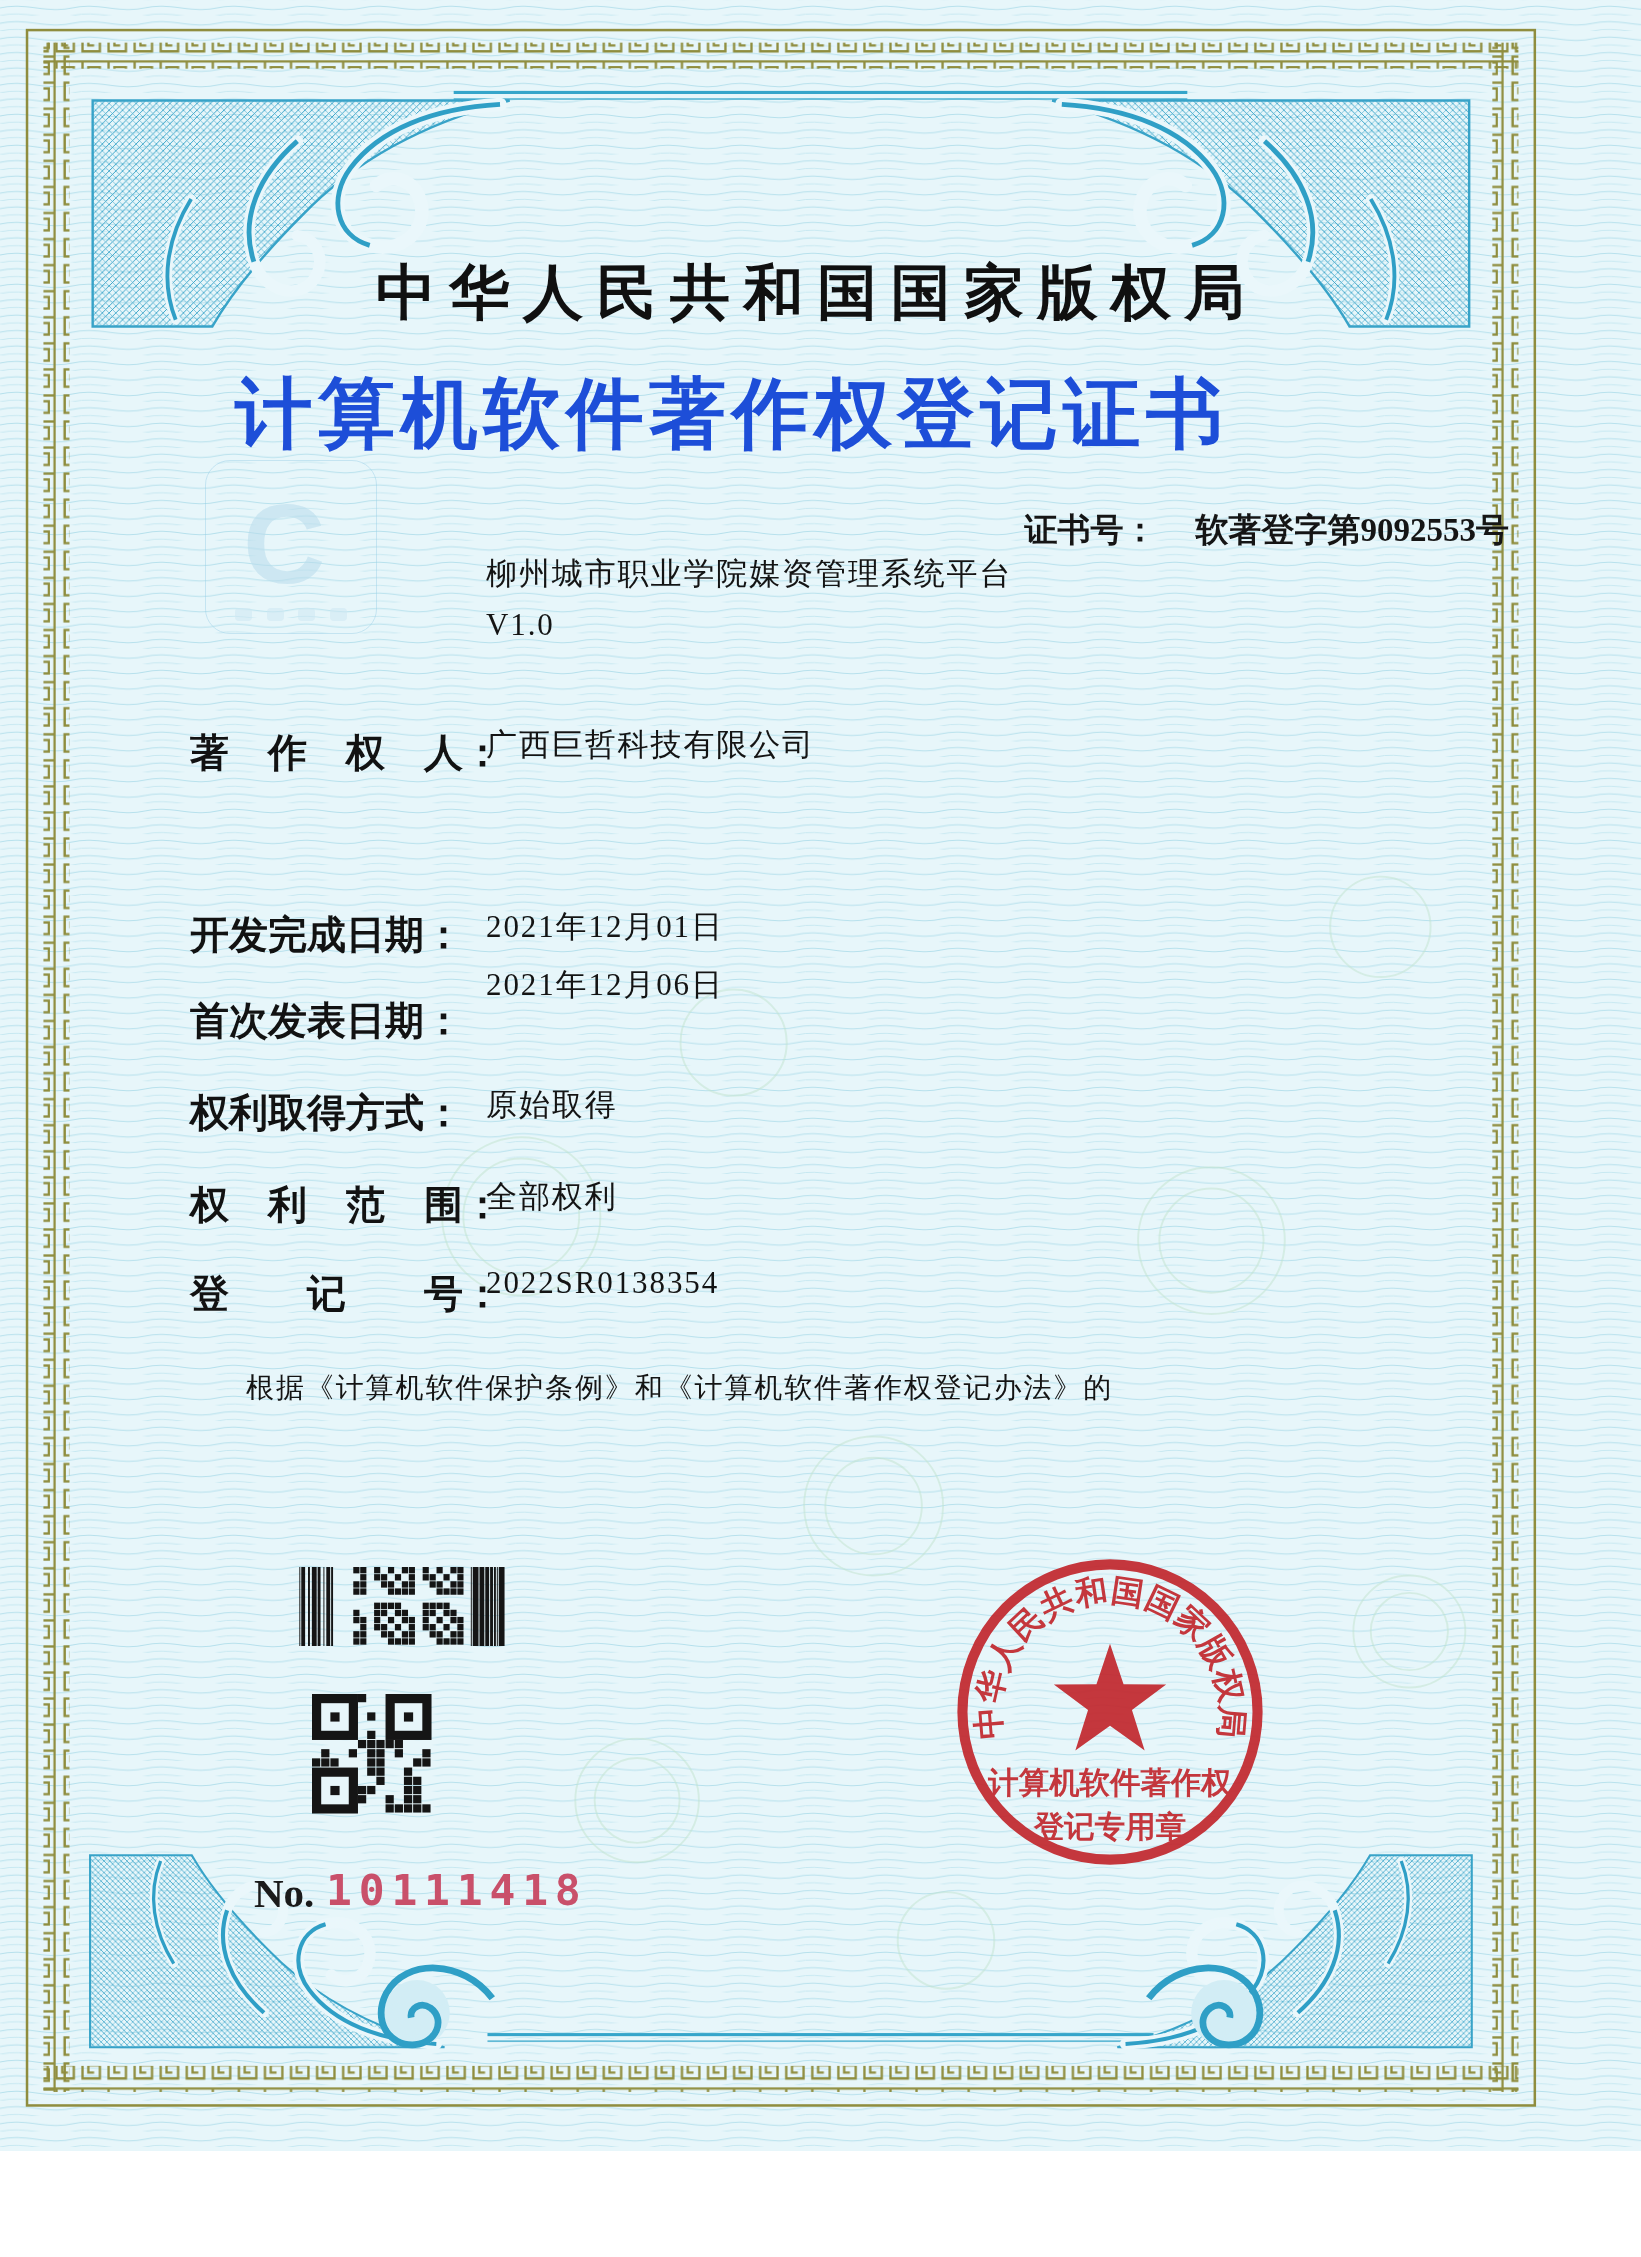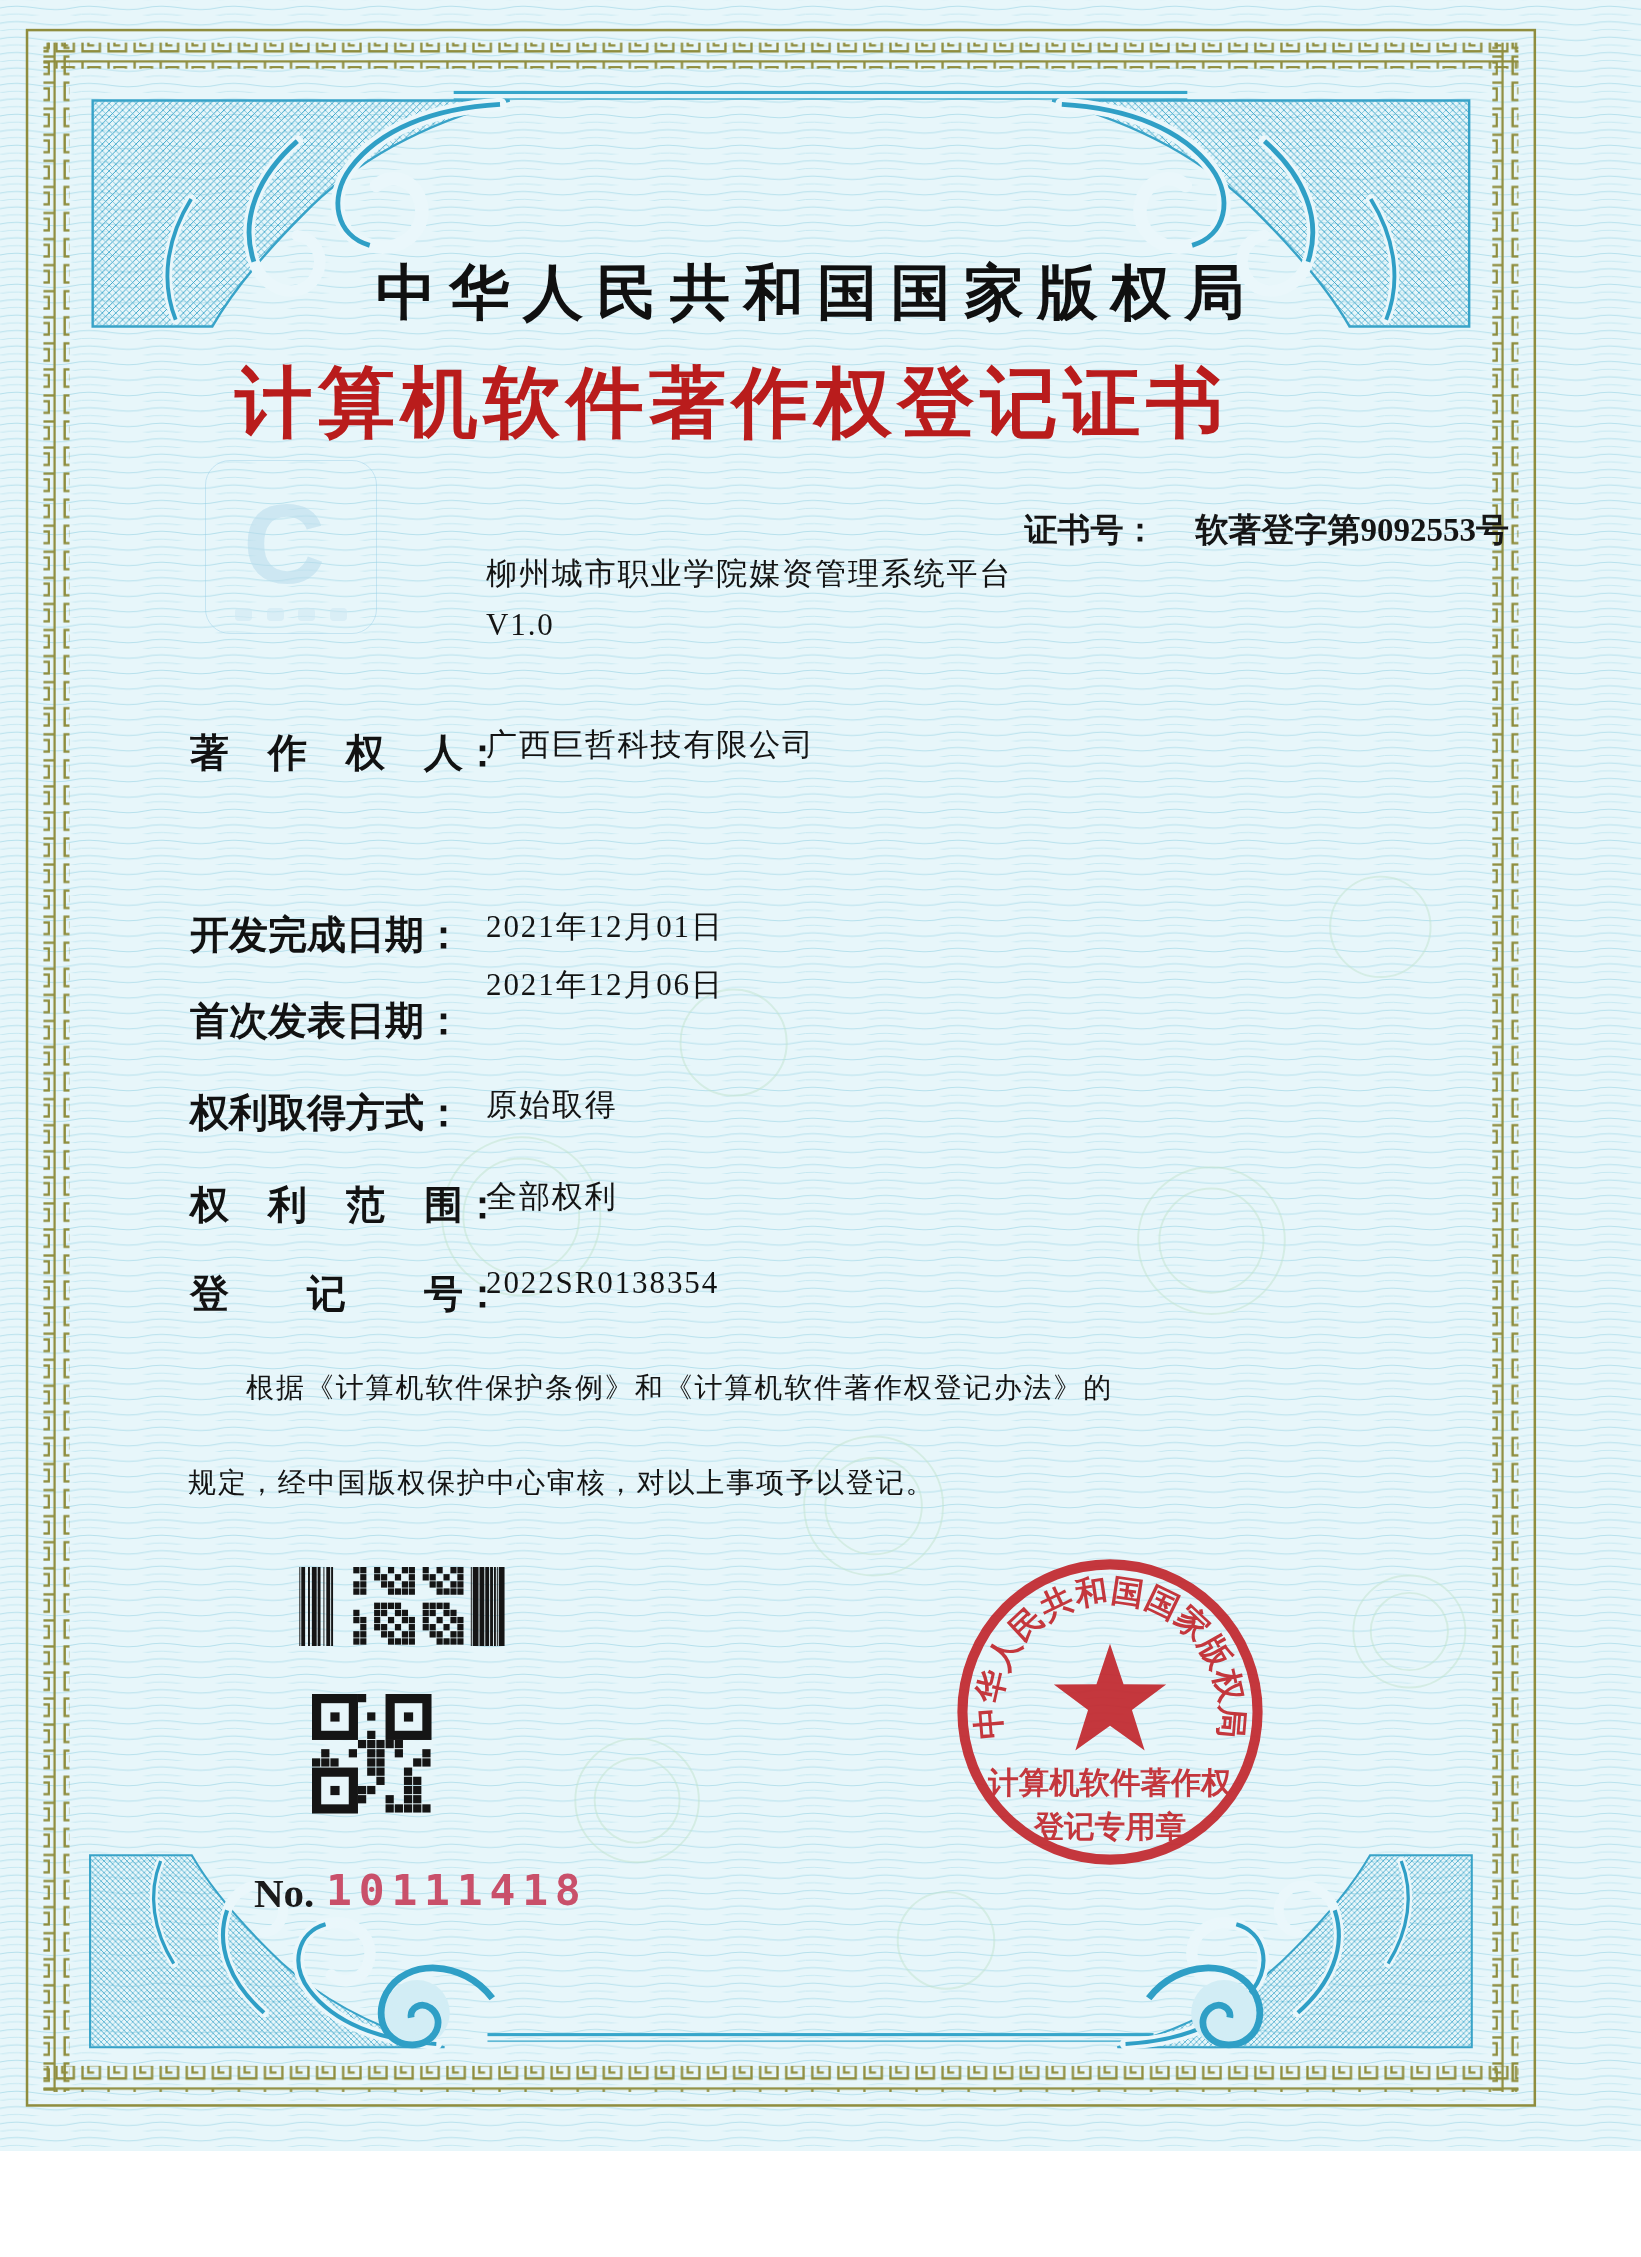"计算机软件著作权登记证书" .cert-title { color: #b91c1c -> #1d4ed8; top: 352px -> 363px }
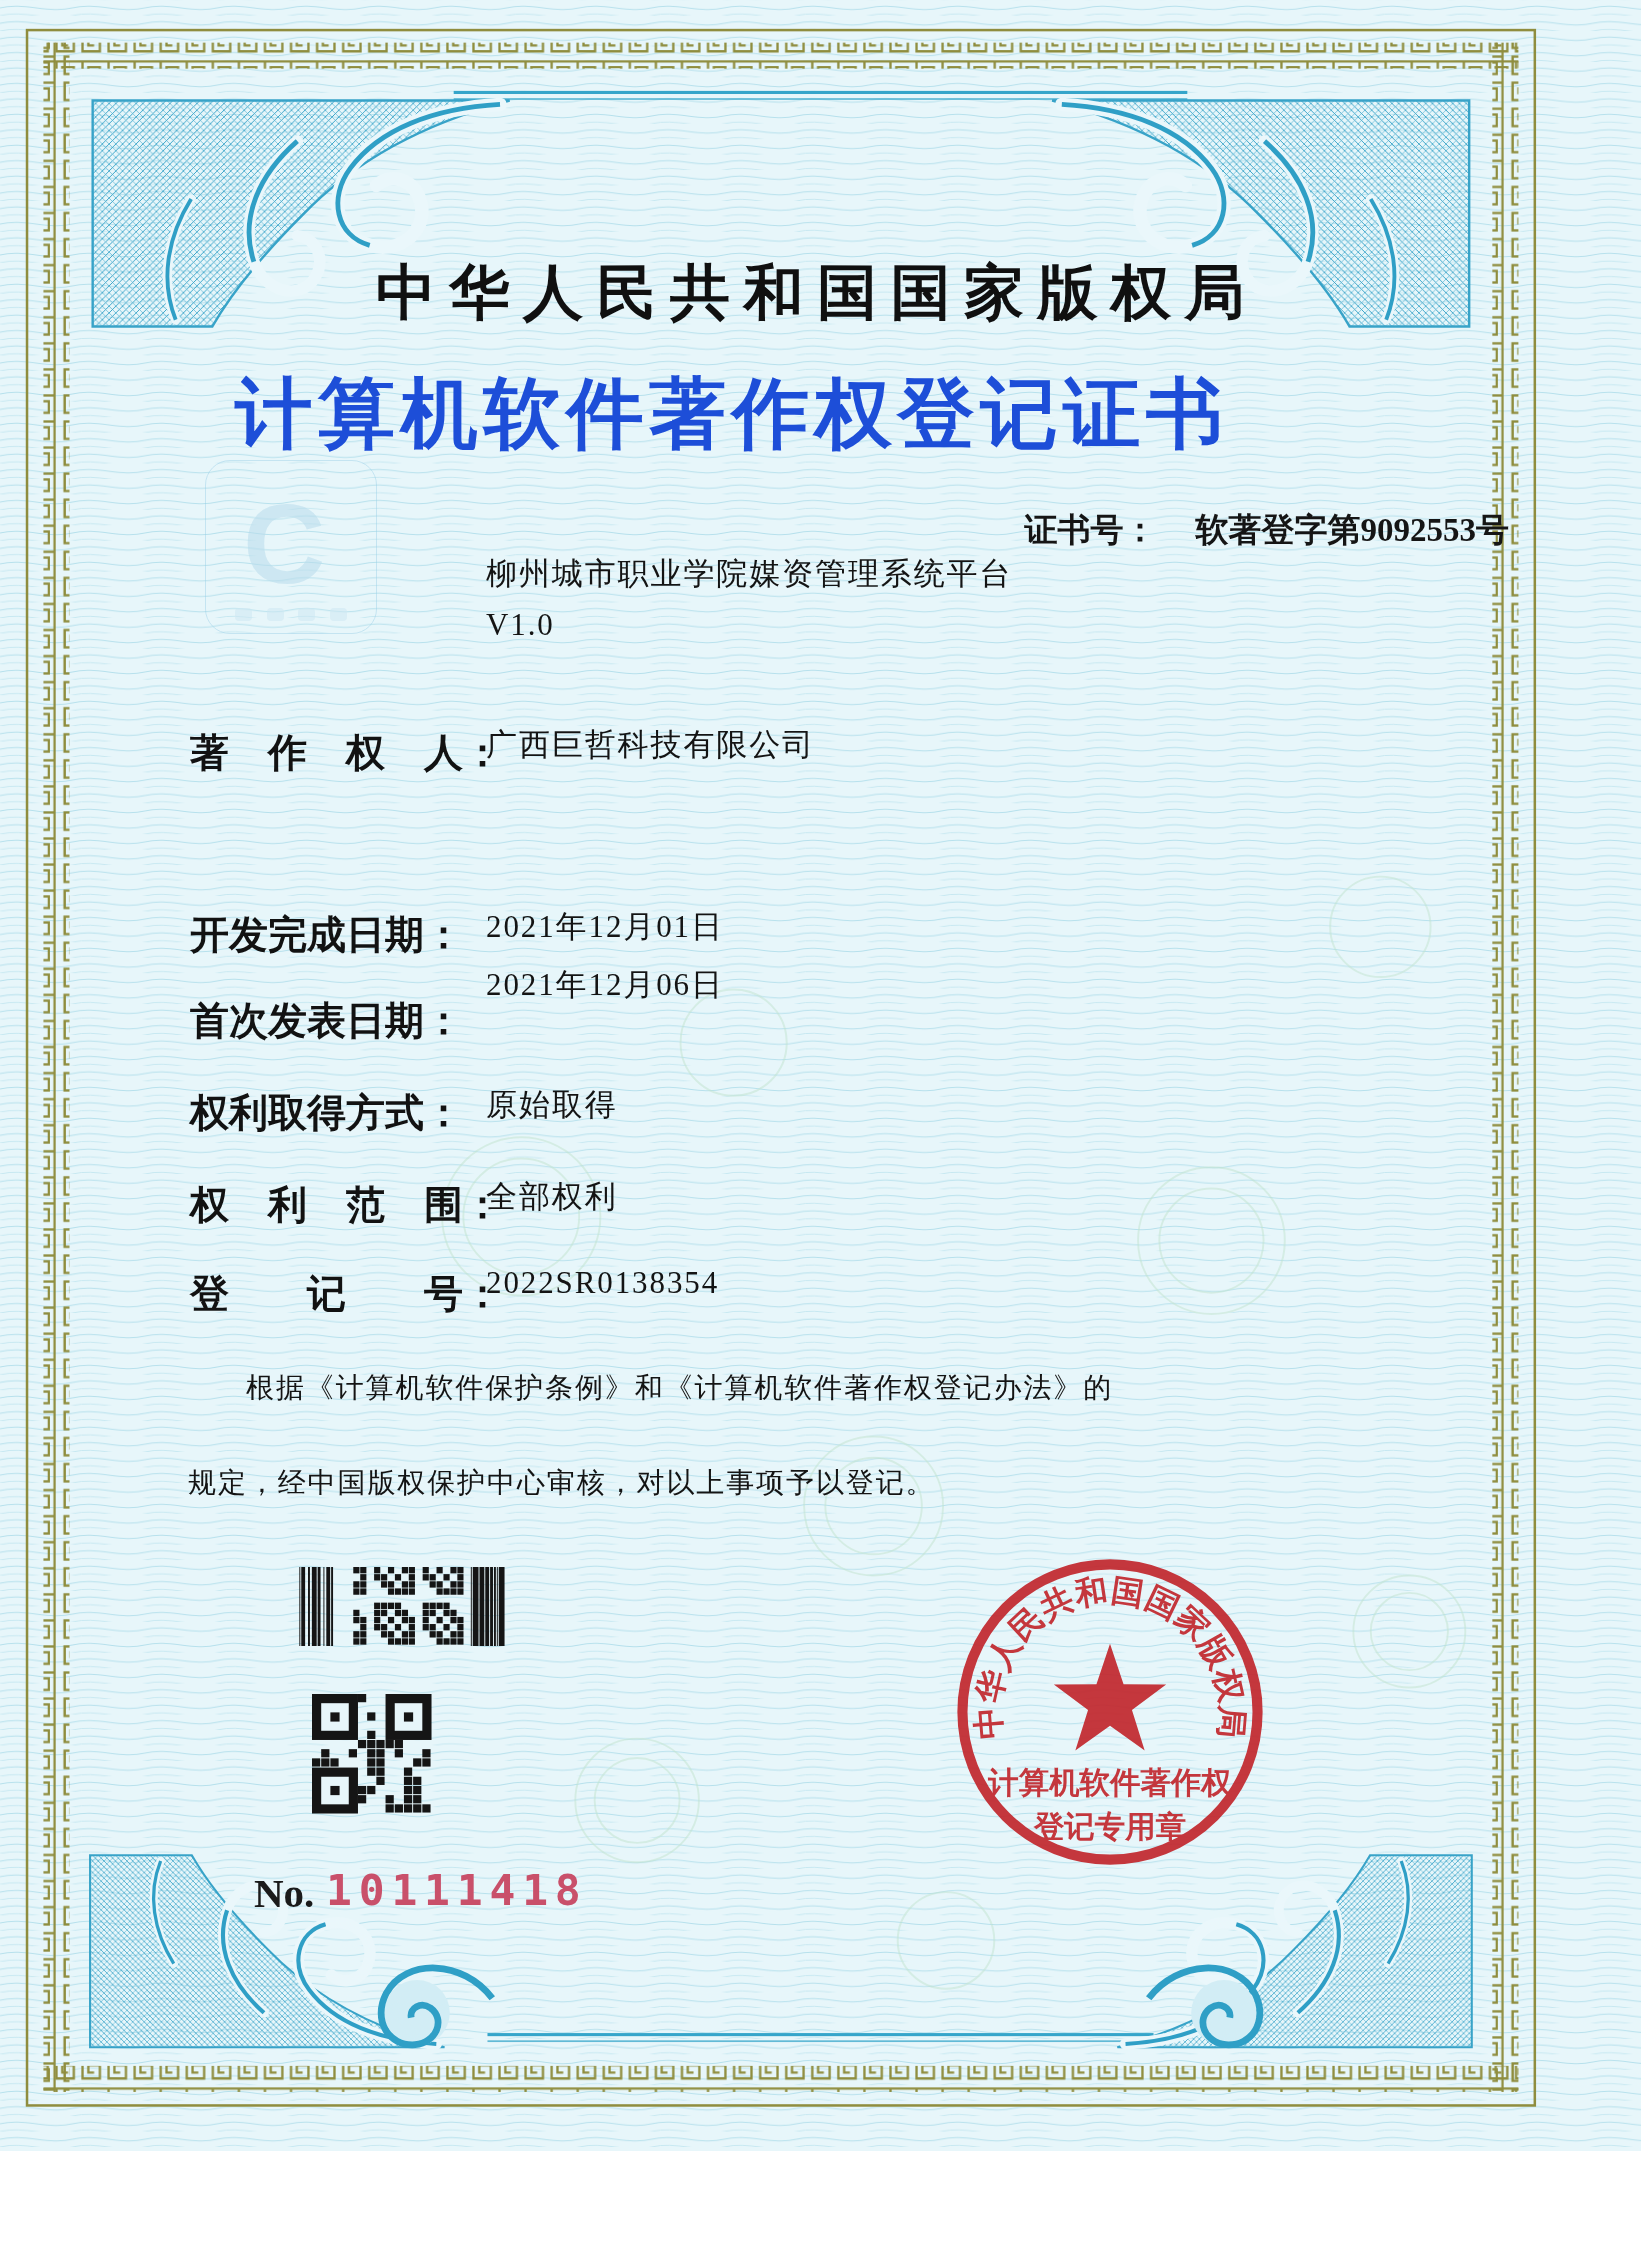"规定，经中国版权保护中心审核，对以上事项予以登记。" div.abs { html: <div>规定，经中国版权保护中心审核，对以上事项予以登记。</div> -> none }
